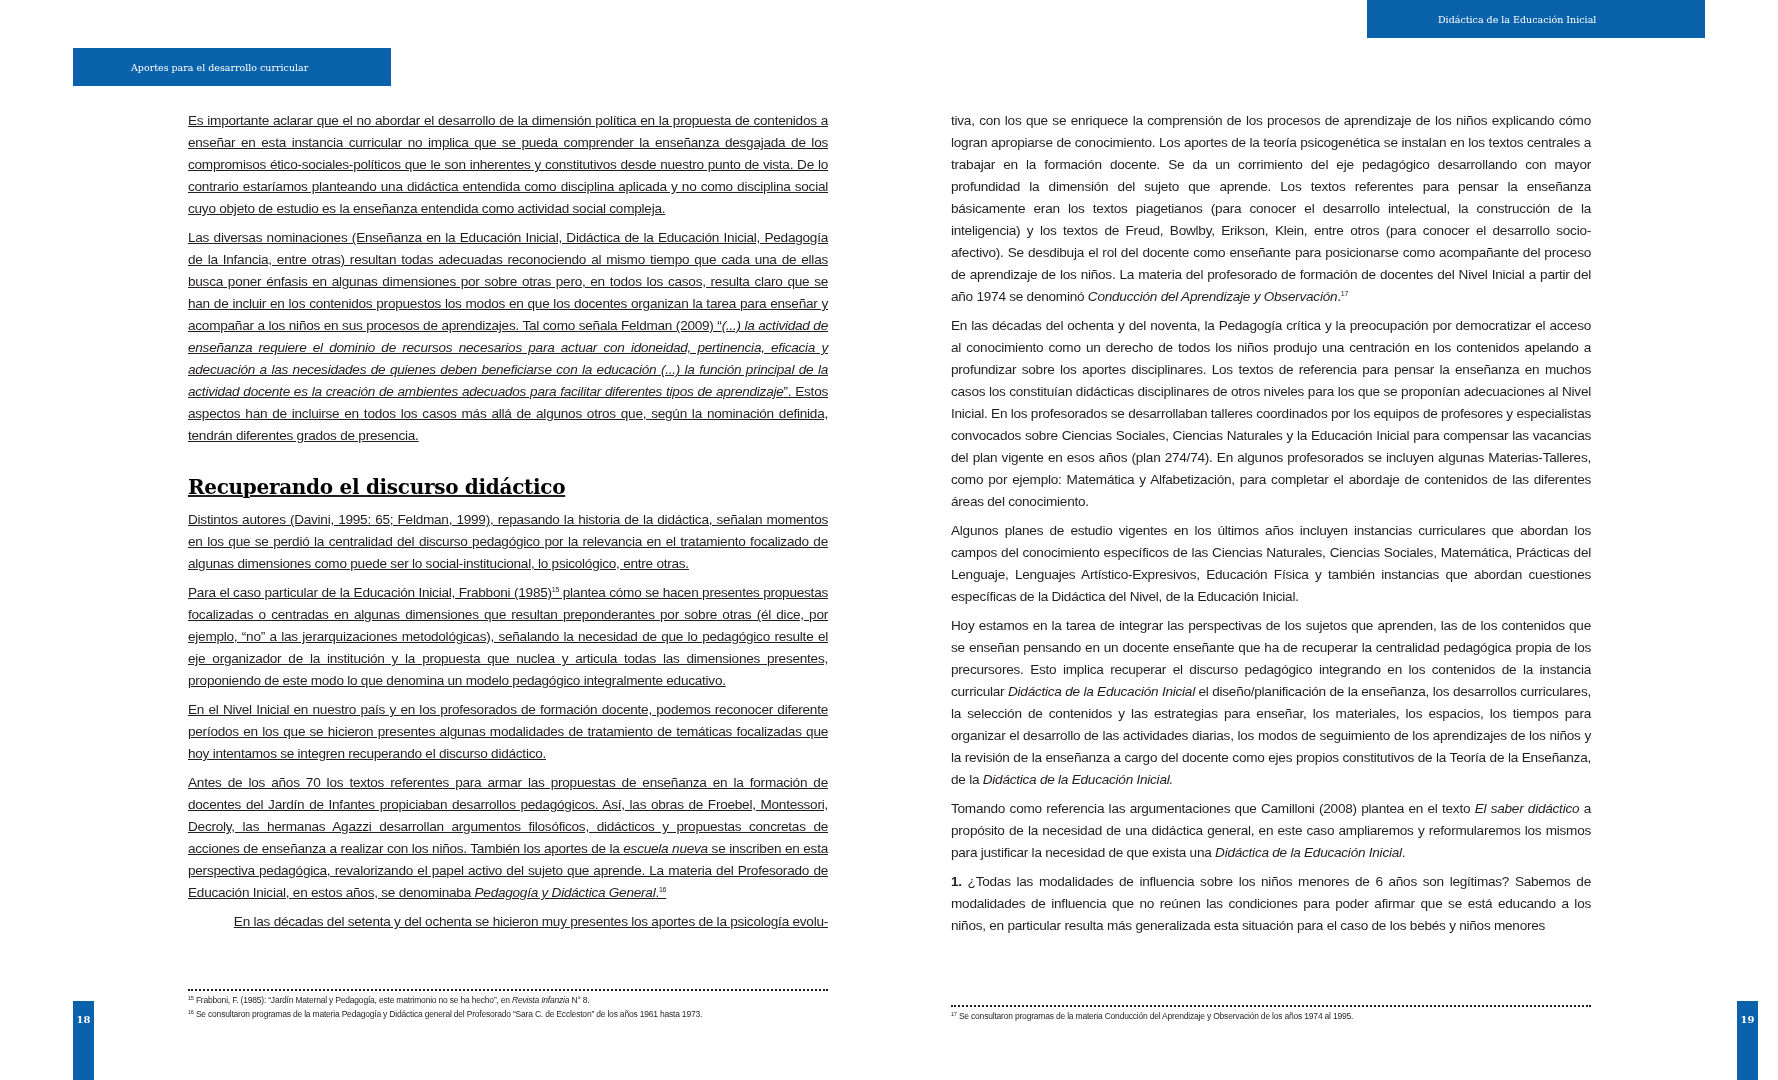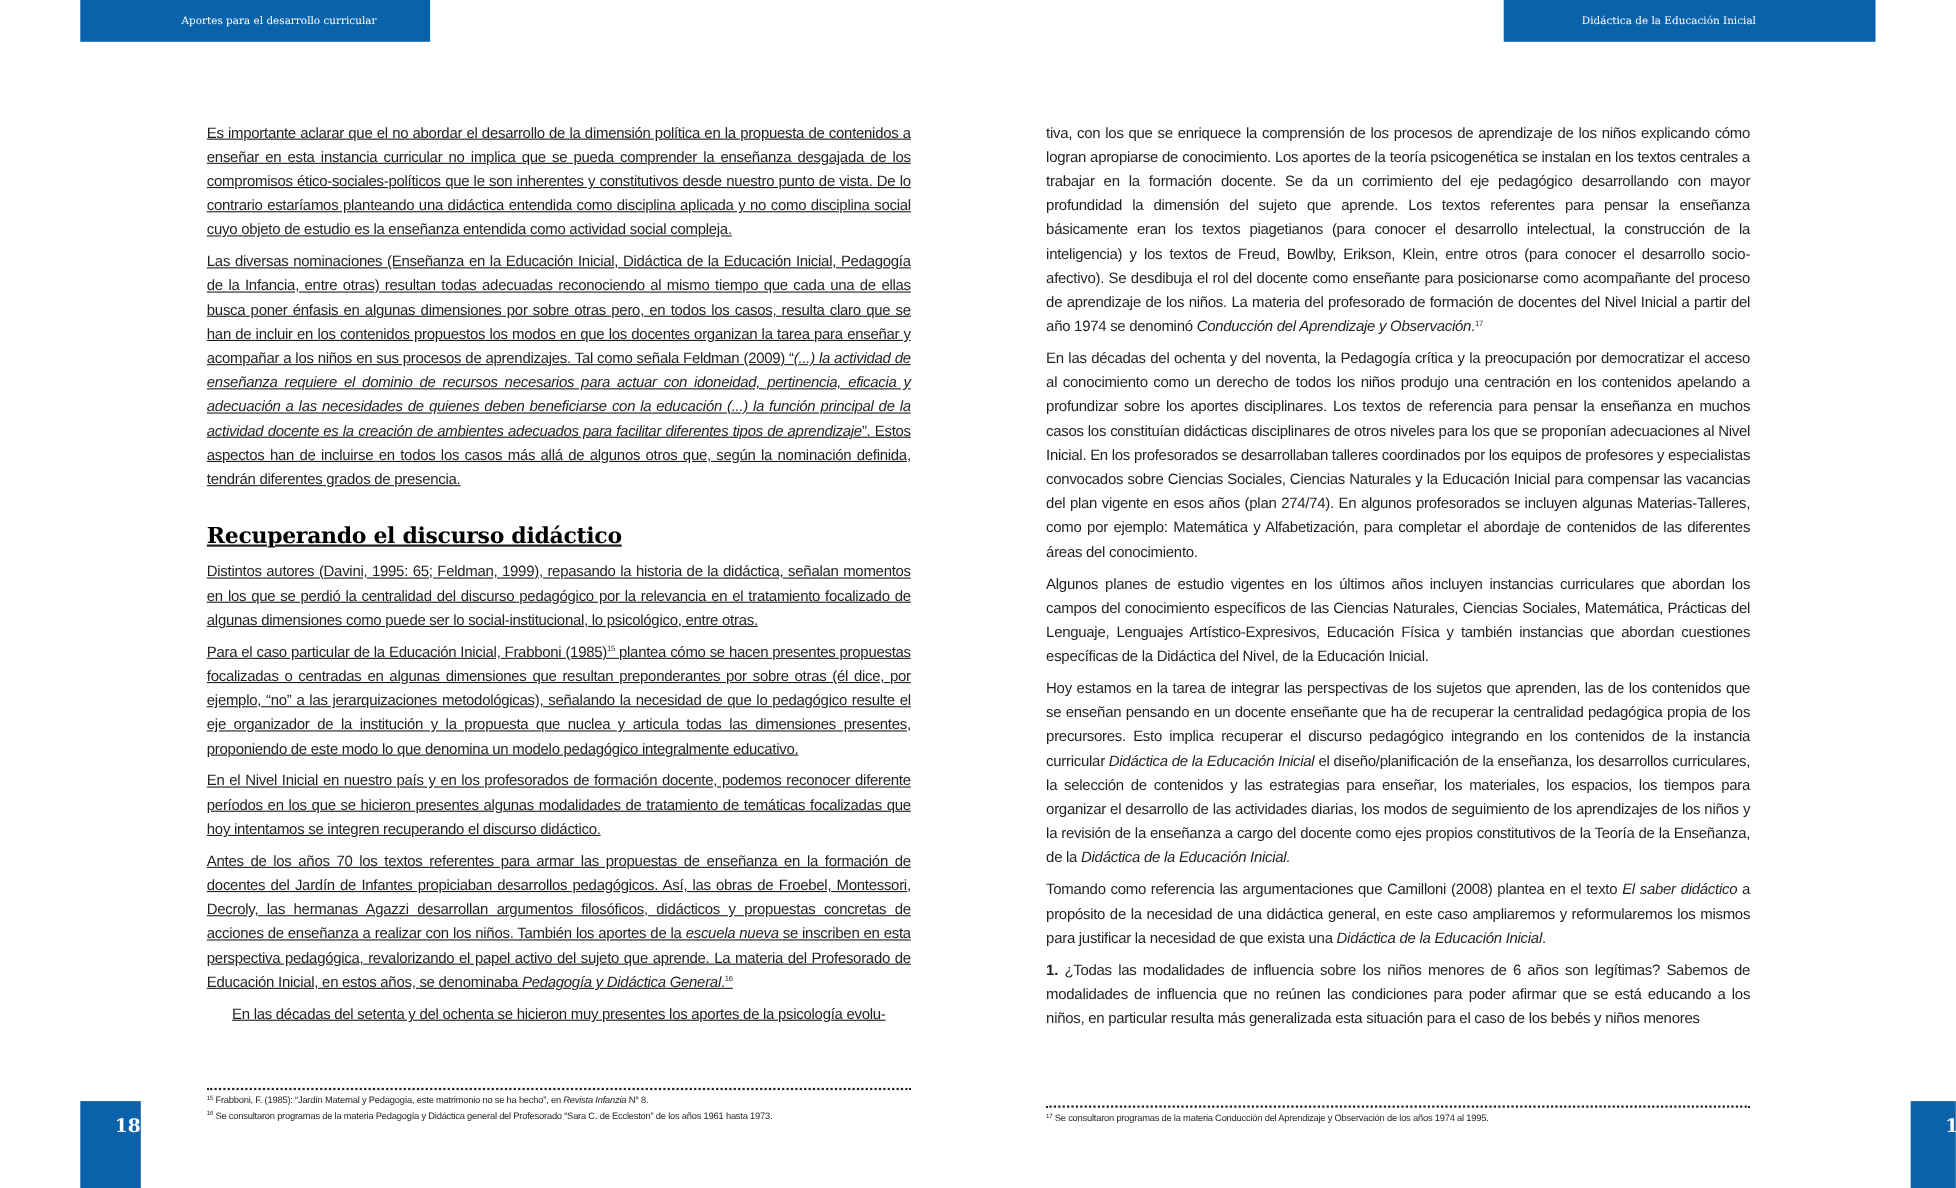"Aportes para el desarrollo curricular" .header-left { margin-top: none -> 48px; padding-left: 92px -> 58px }
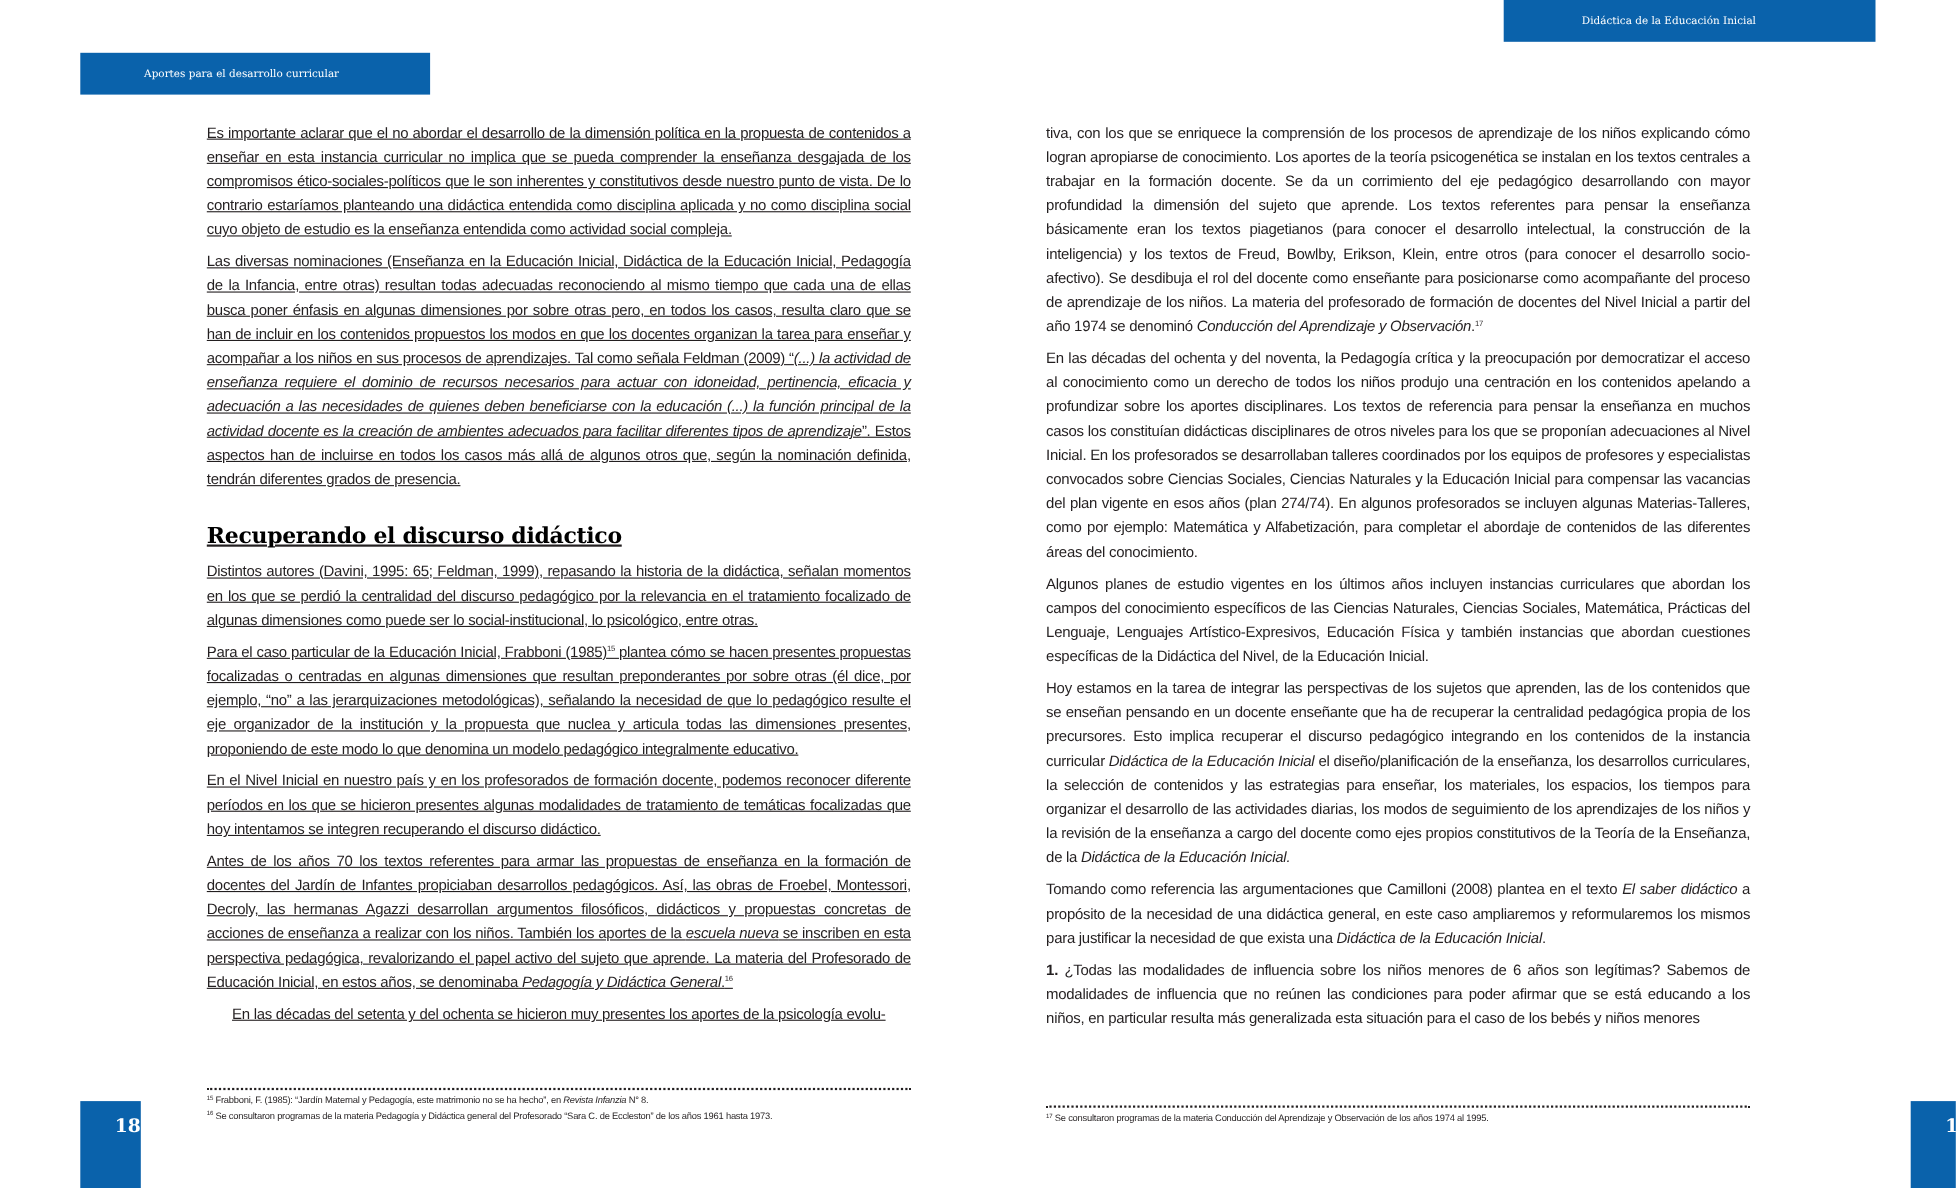"En las décadas del setenta" p.body { text-align: center -> right }
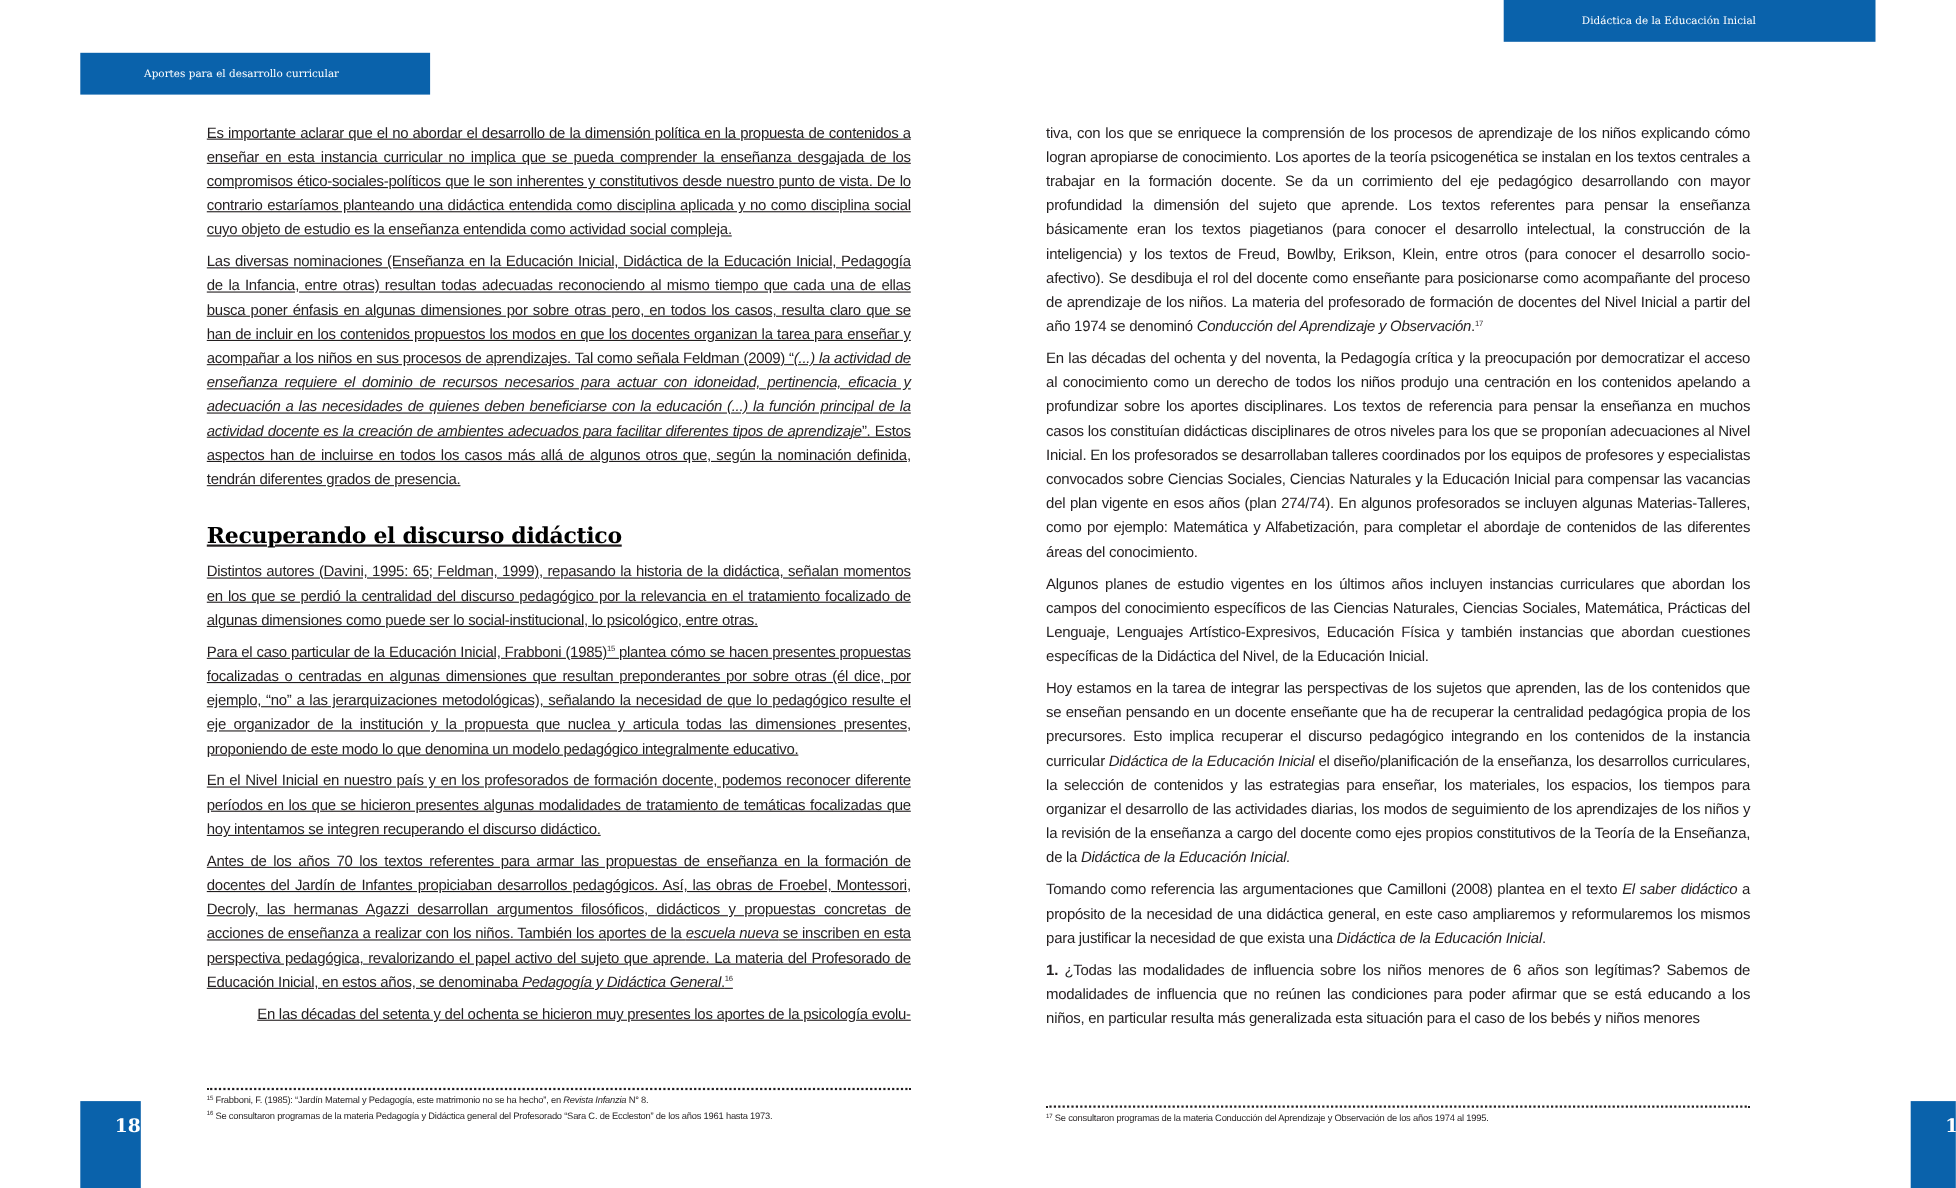"18" .page-num { font-size: 17px -> 10px; text-align: right -> center; width: 55px -> 21px }
